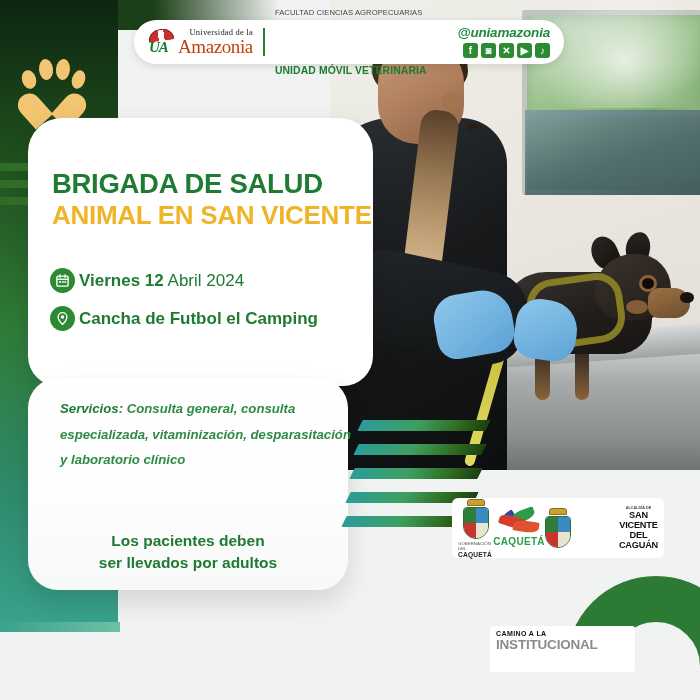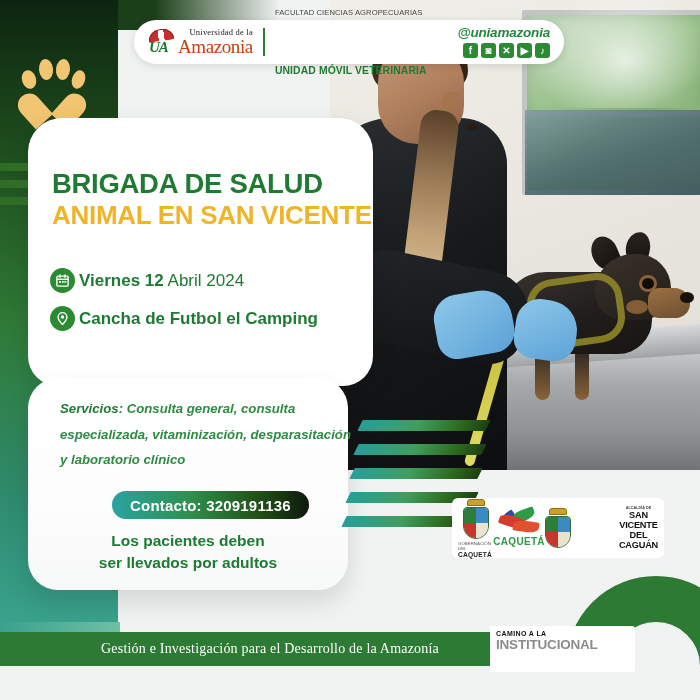"Contacto: 3209191136" div.contact { html: <div>Contacto: 3209191136</div> -> none }
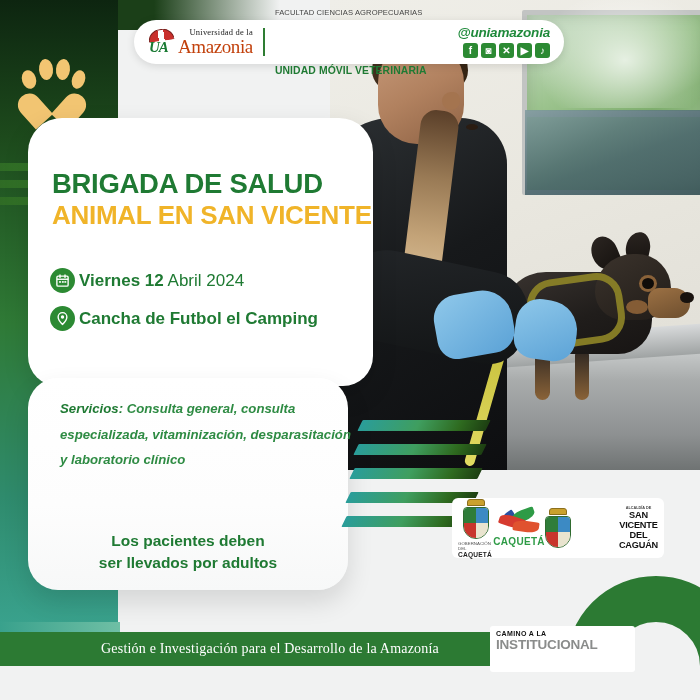"Gestión e Investigación para el" div.footbar { html: <div> <div>Gestión e Investigación para el Desarrollo de la Amazonía</div> </div> -> none }
